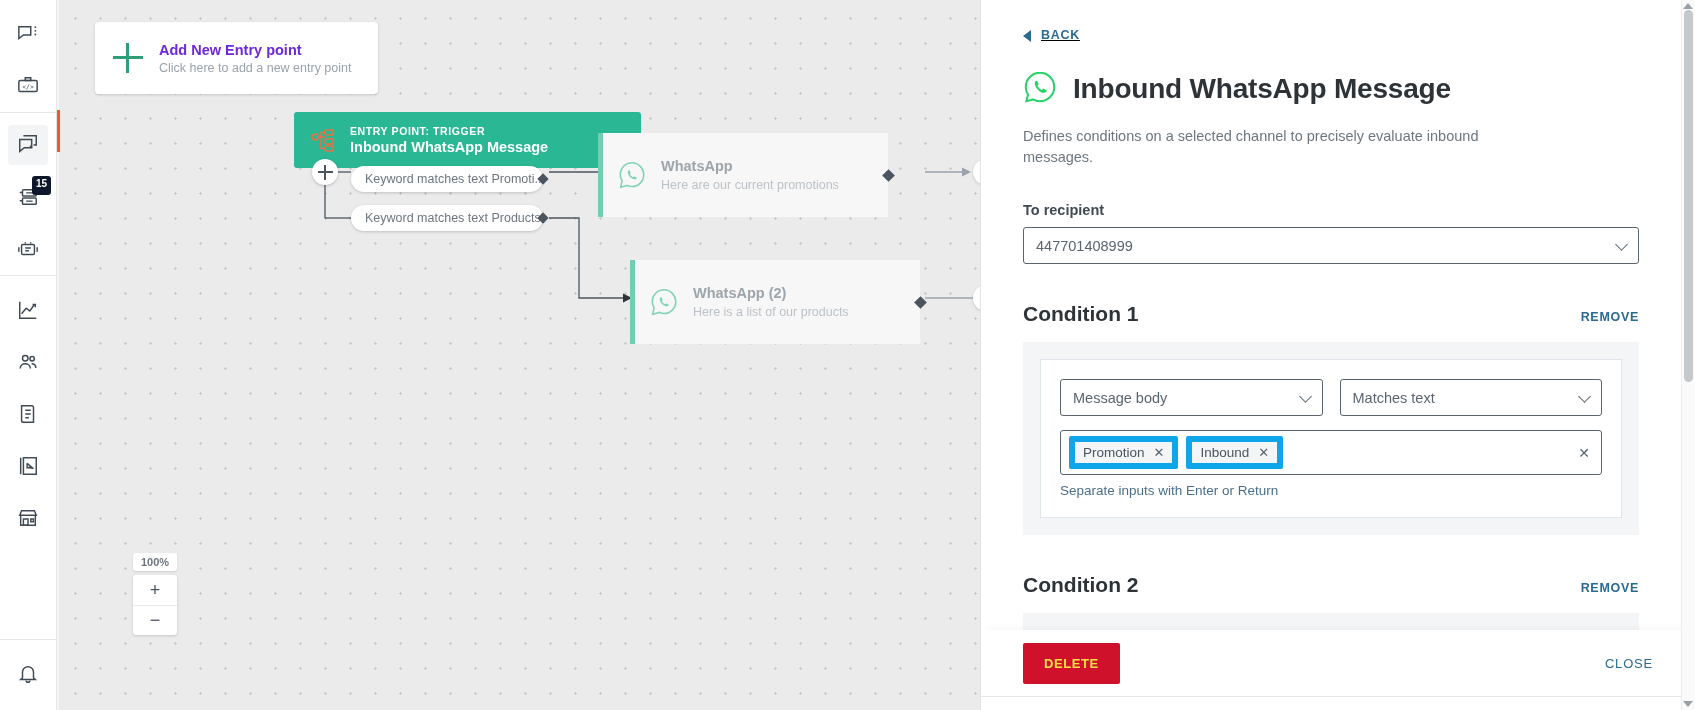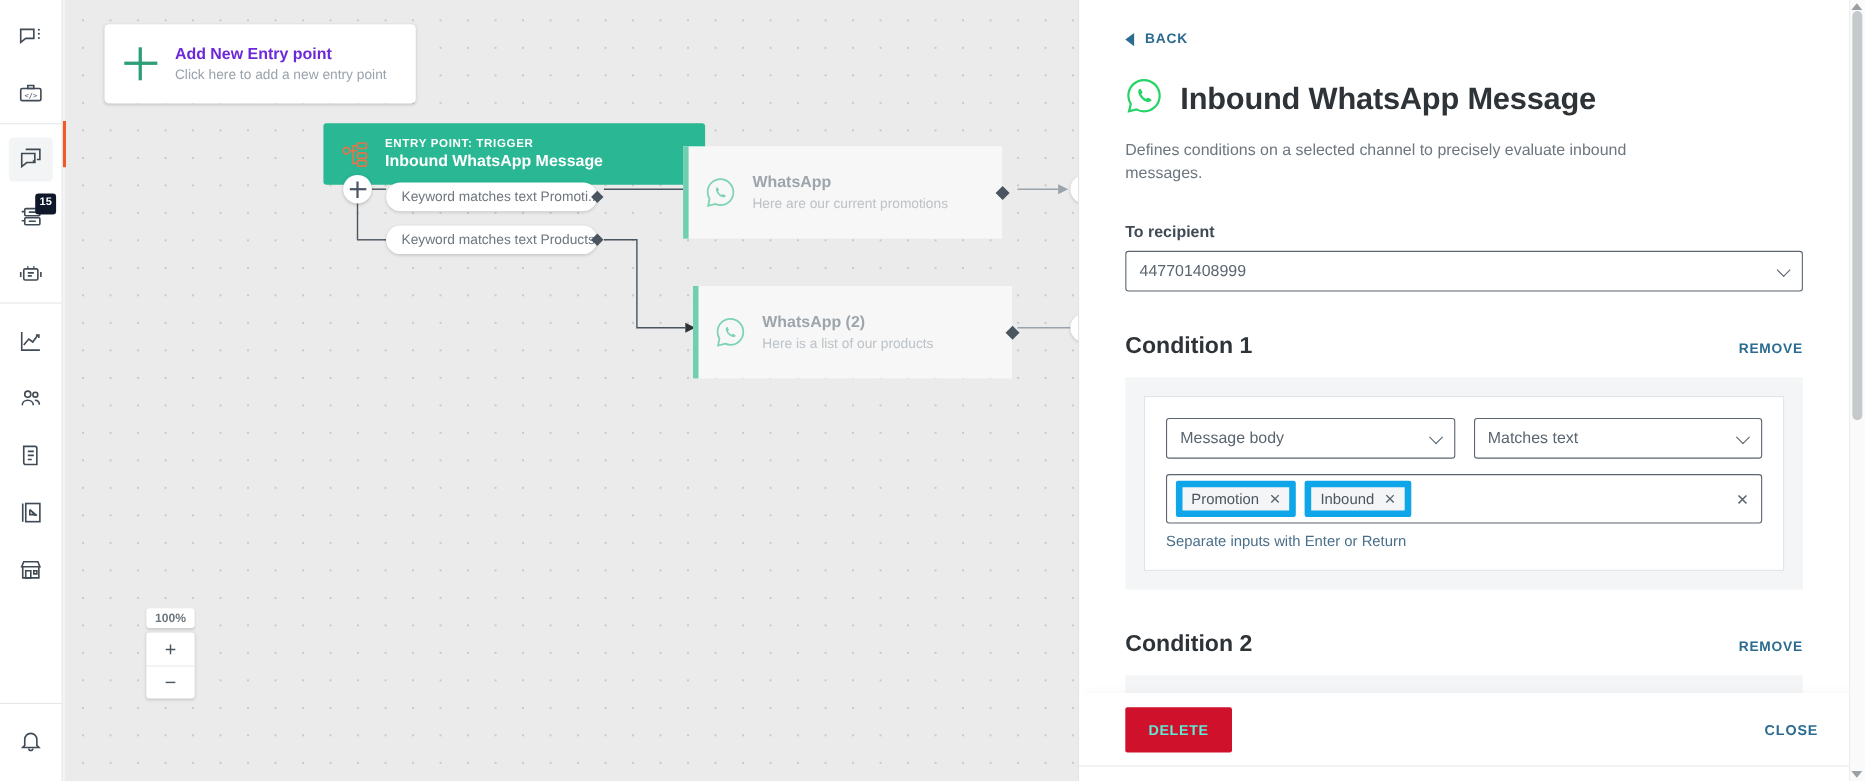"BACK" .back-row { text-decoration: none -> underline }
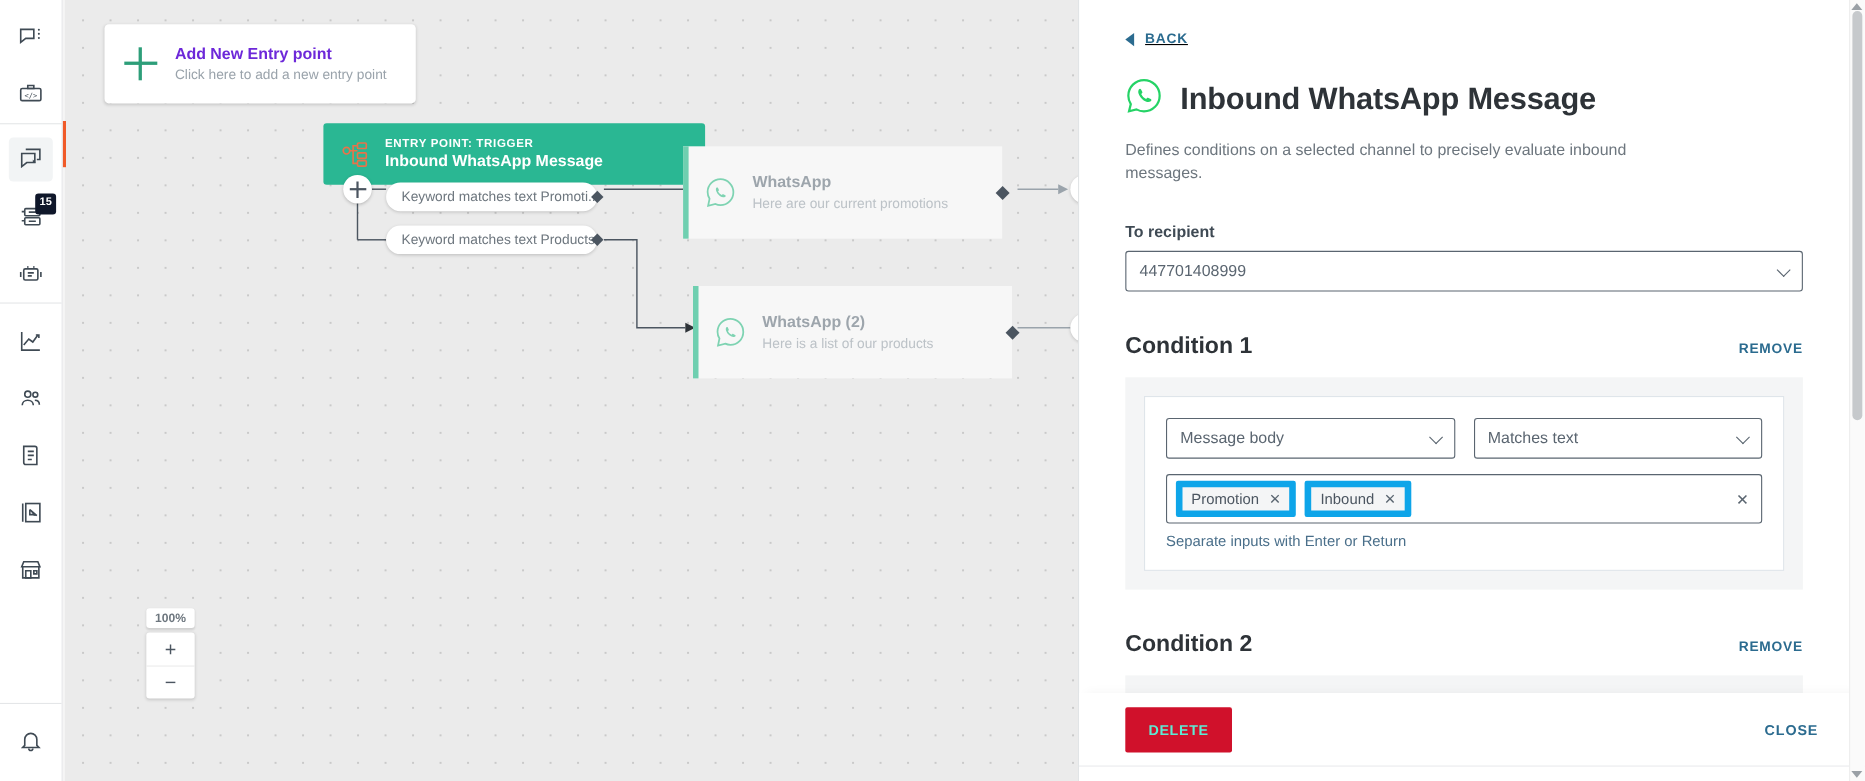"WhatsApp" .msg-1 { left: 564px -> 541px }
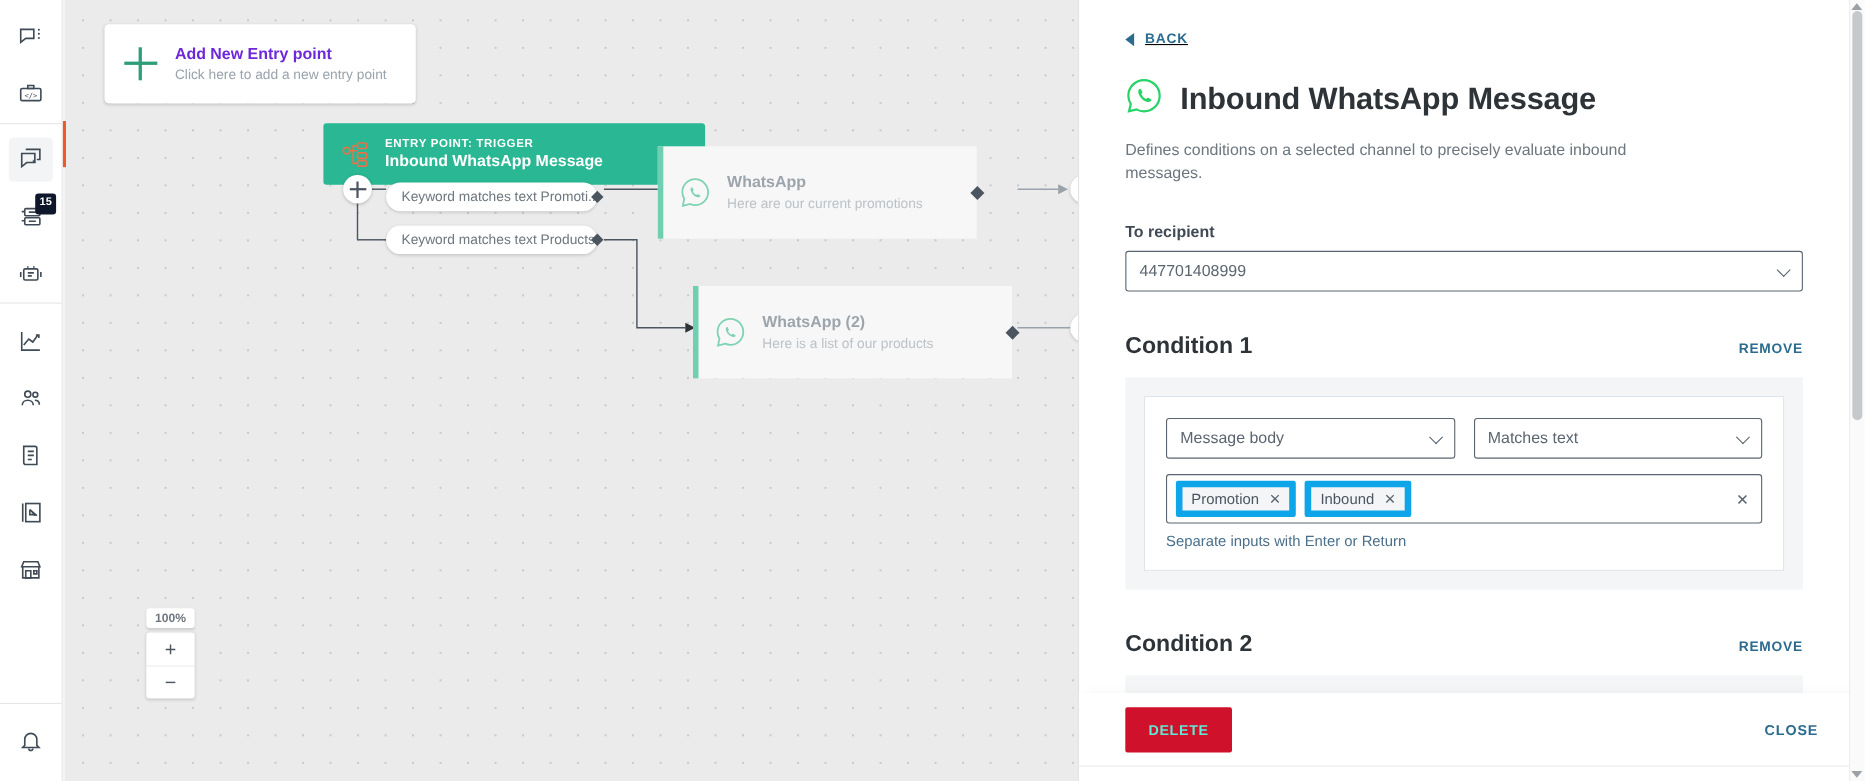"DELETE" .btn-delete { color: #5eead4 -> #fde047 }
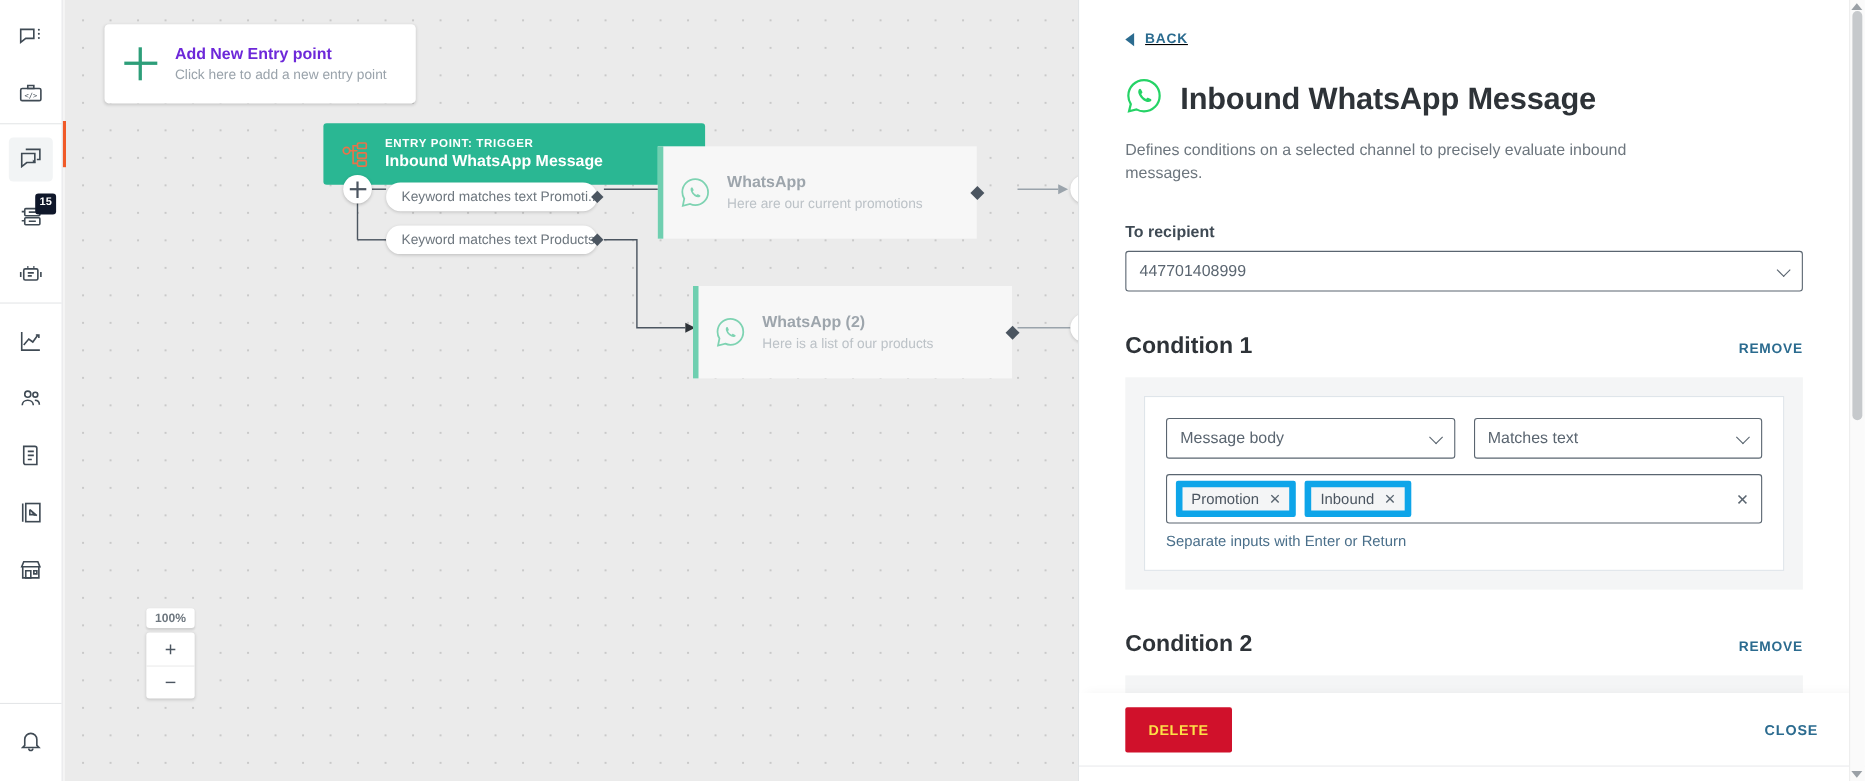"CLOSE" .btn-close { font-weight: bold -> normal }
